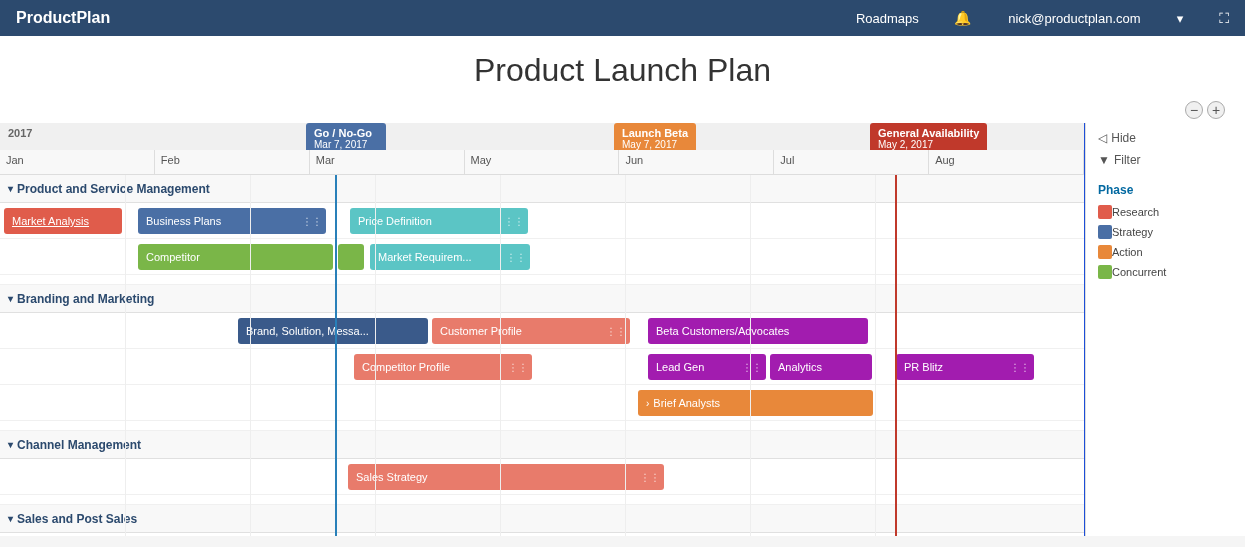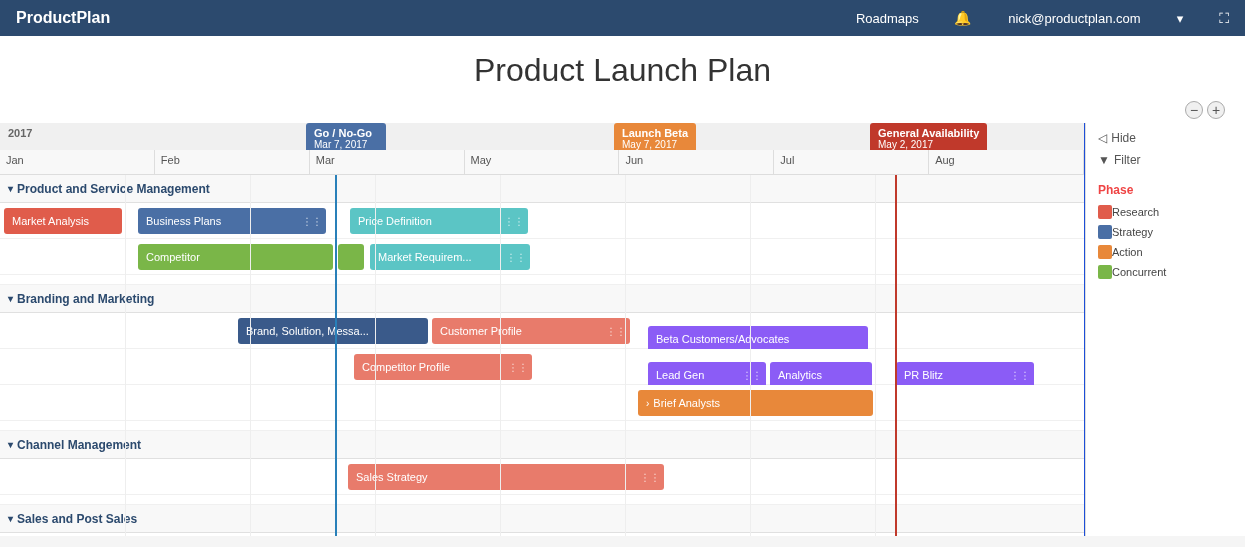"Phase" .legend-title { color: #ef4444 -> #0369a1 }
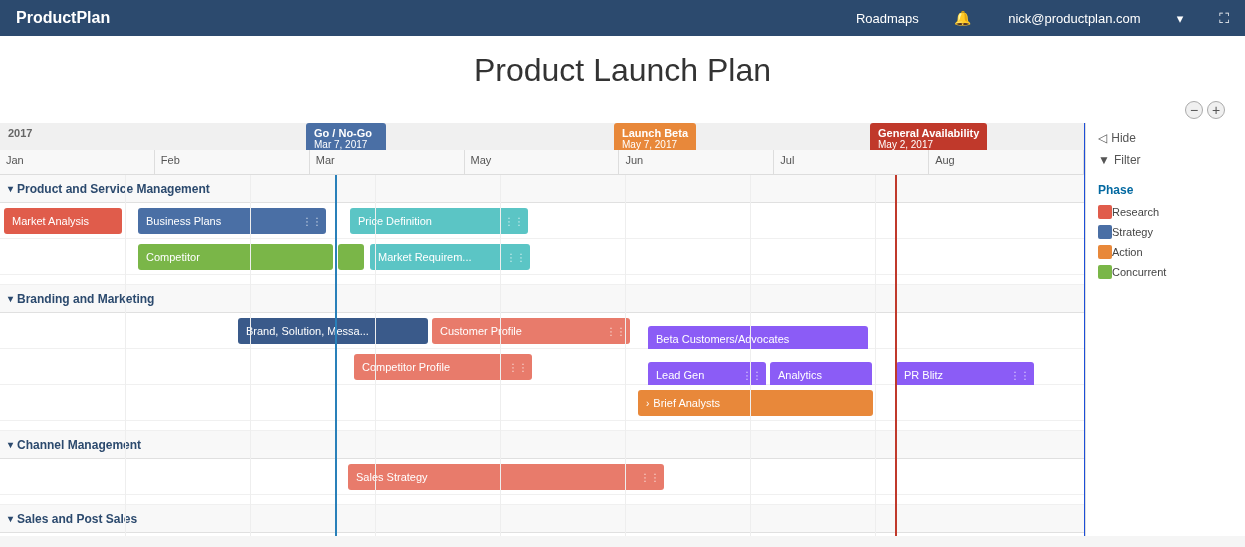"Market Analysis" div.gbar { text-decoration: none -> underline }
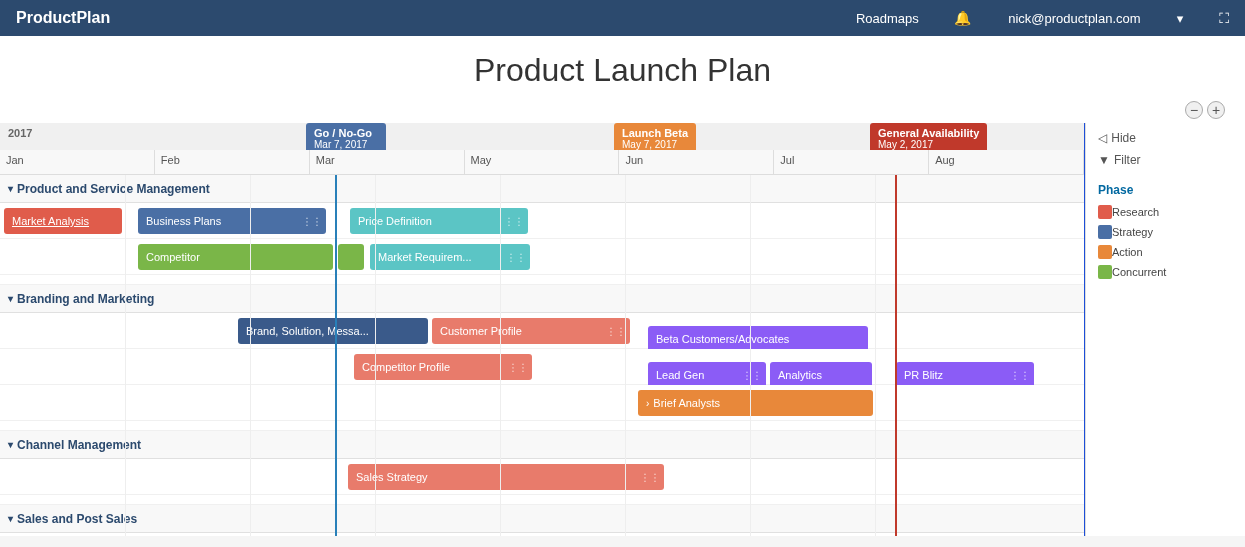"Beta Customers/Advocates" .c-peach { background: #8b5cf6 -> #a21caf; margin-top: 8px -> none }
